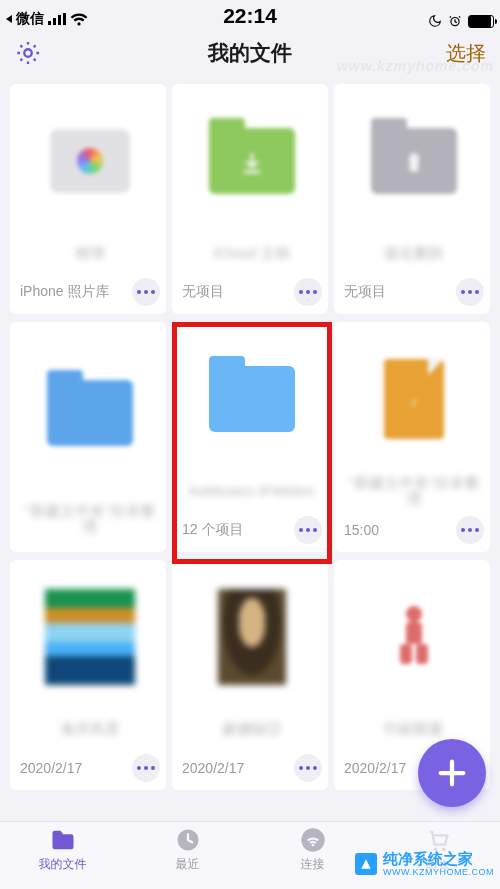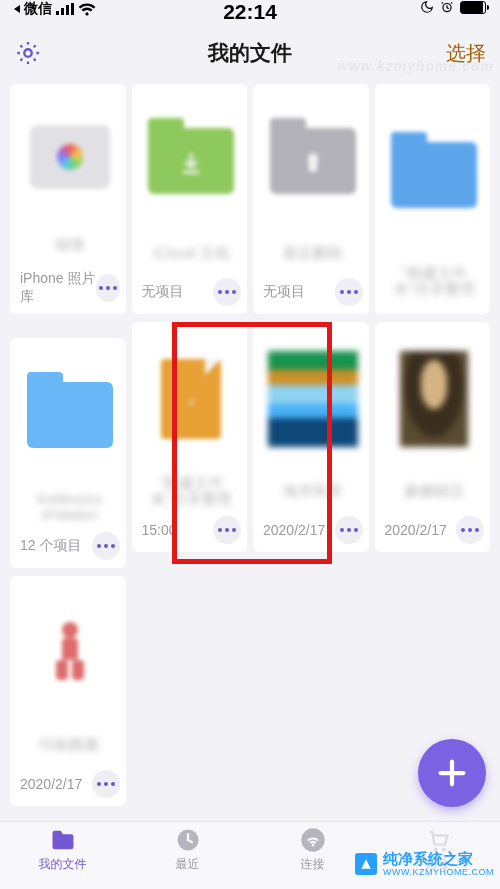"微信" .status-bar { align-items: flex-start -> flex-end; padding: 0 14px -> 0 6px }
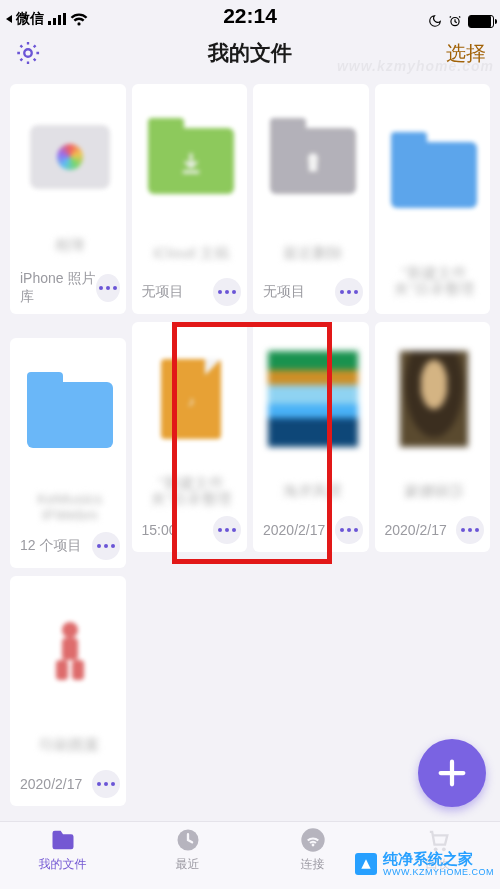"iPhone 照片库" .grid { grid-template-columns: repeat(4, 1fr) -> repeat(3, 1fr) }
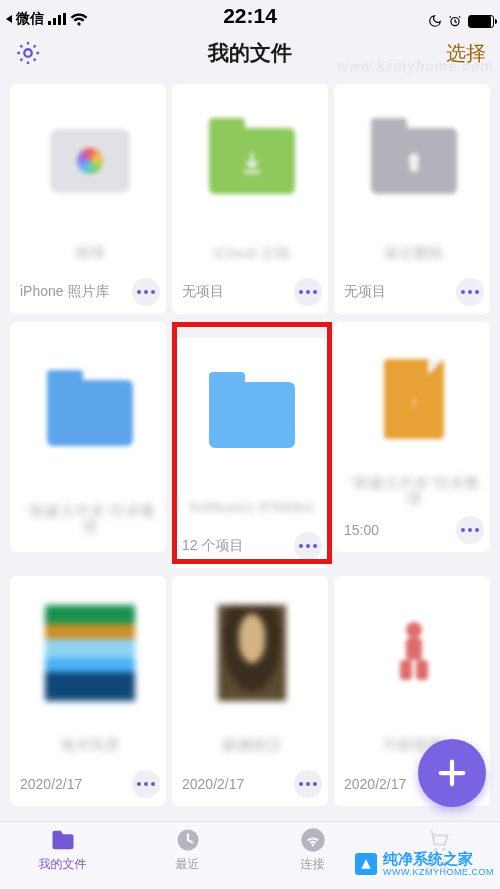"12 个项目" div.card { margin-top: 16px -> none }
